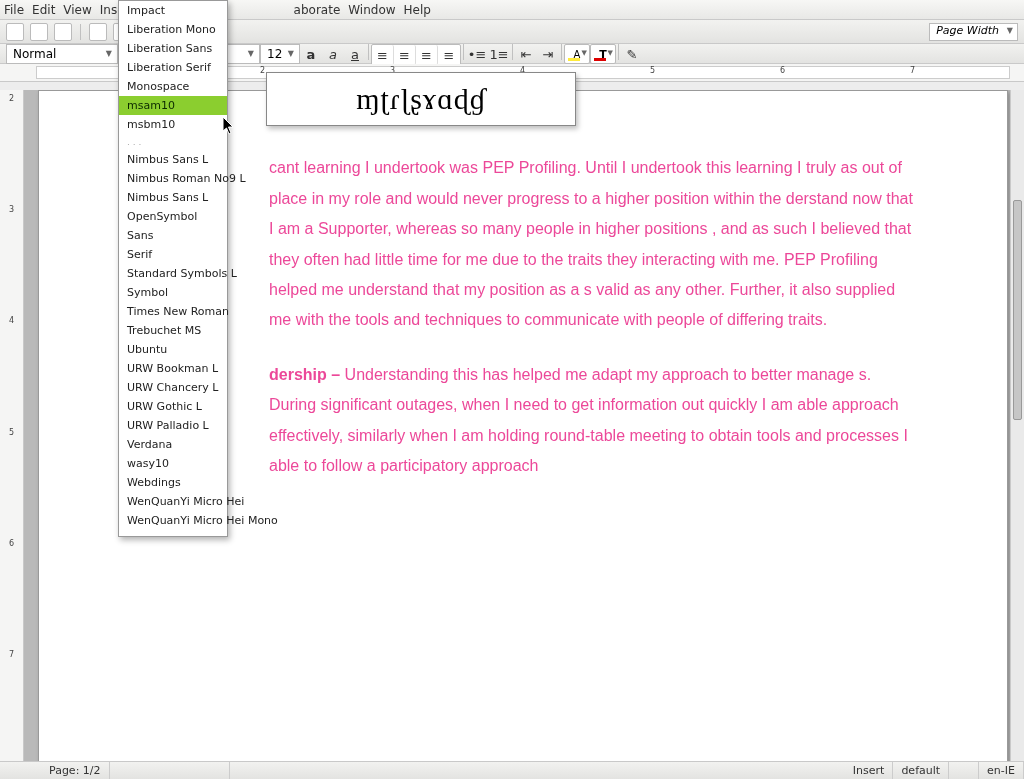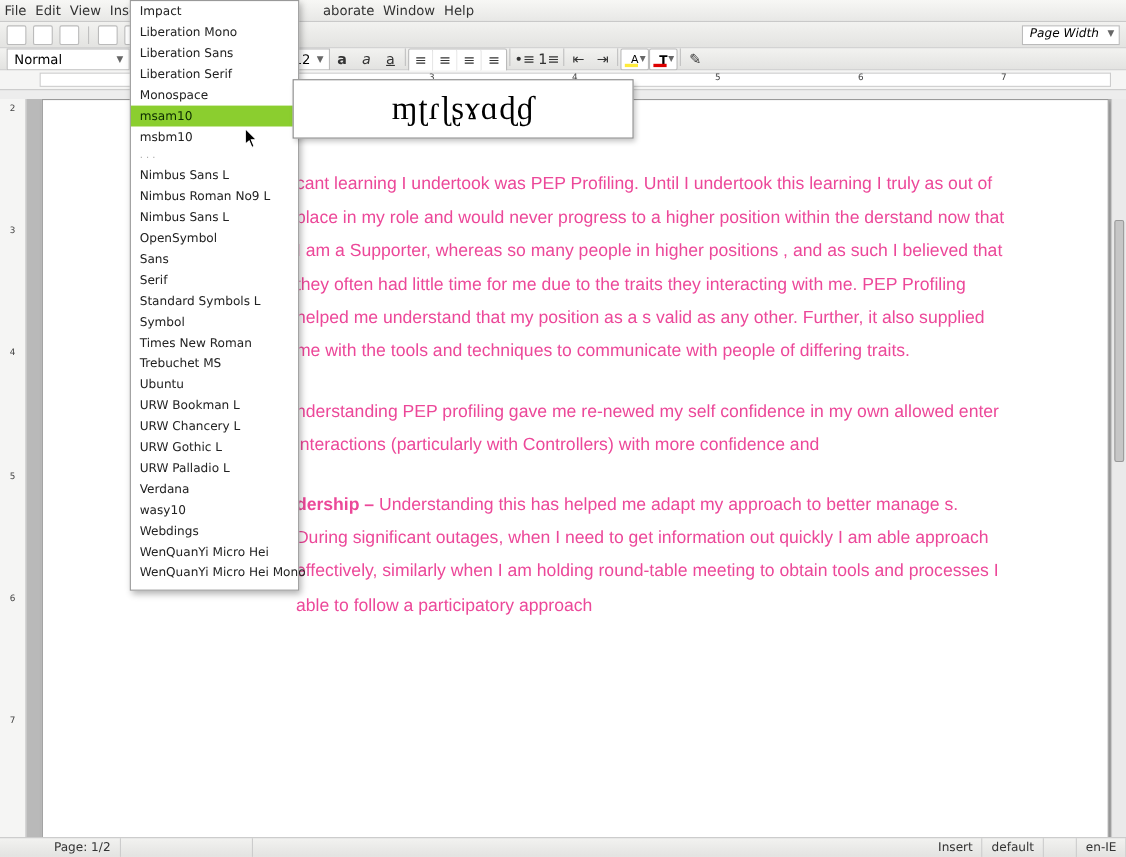"Impact" .fontdd { width: 154px -> 110px }
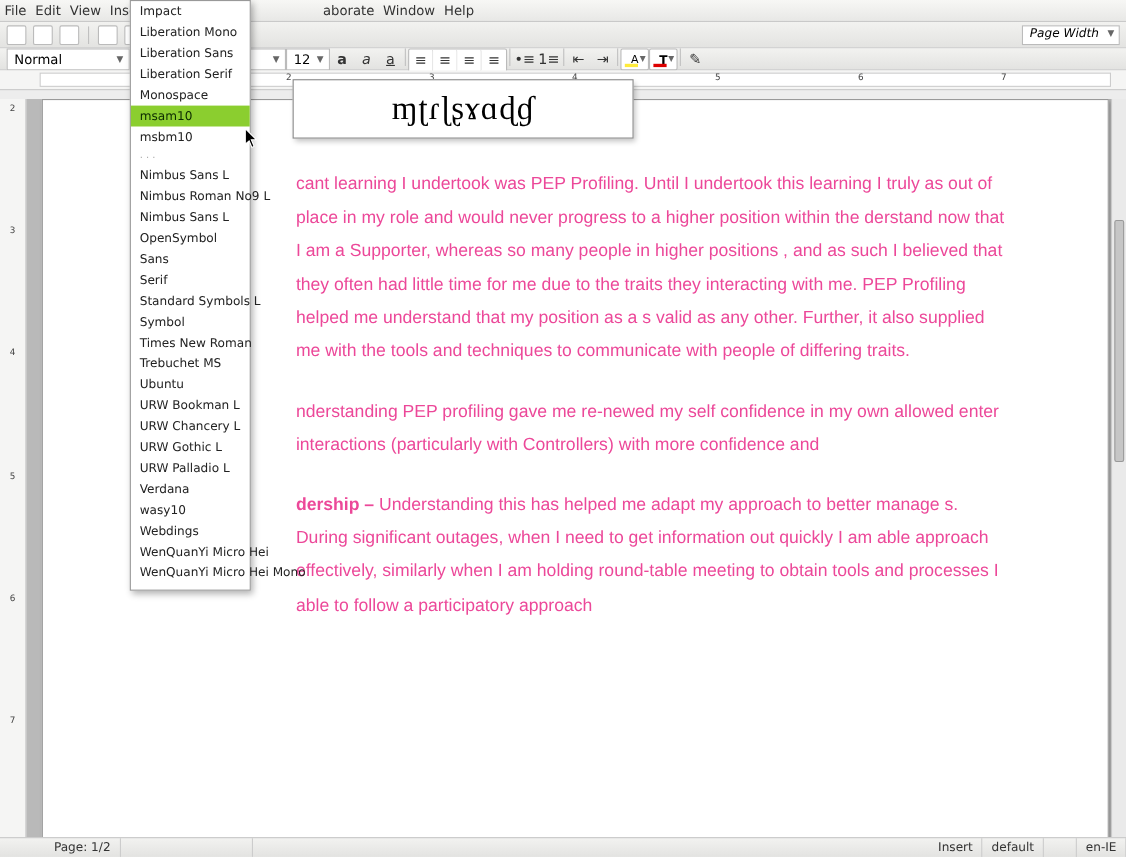"nderstanding PEP profiling gave me" p { html: <p><span>nderstanding PEP profiling gave me re-newed my self confidence in my own allowed enter interactions (particularly with Controllers) with more confidence and </span></p> -> none }
